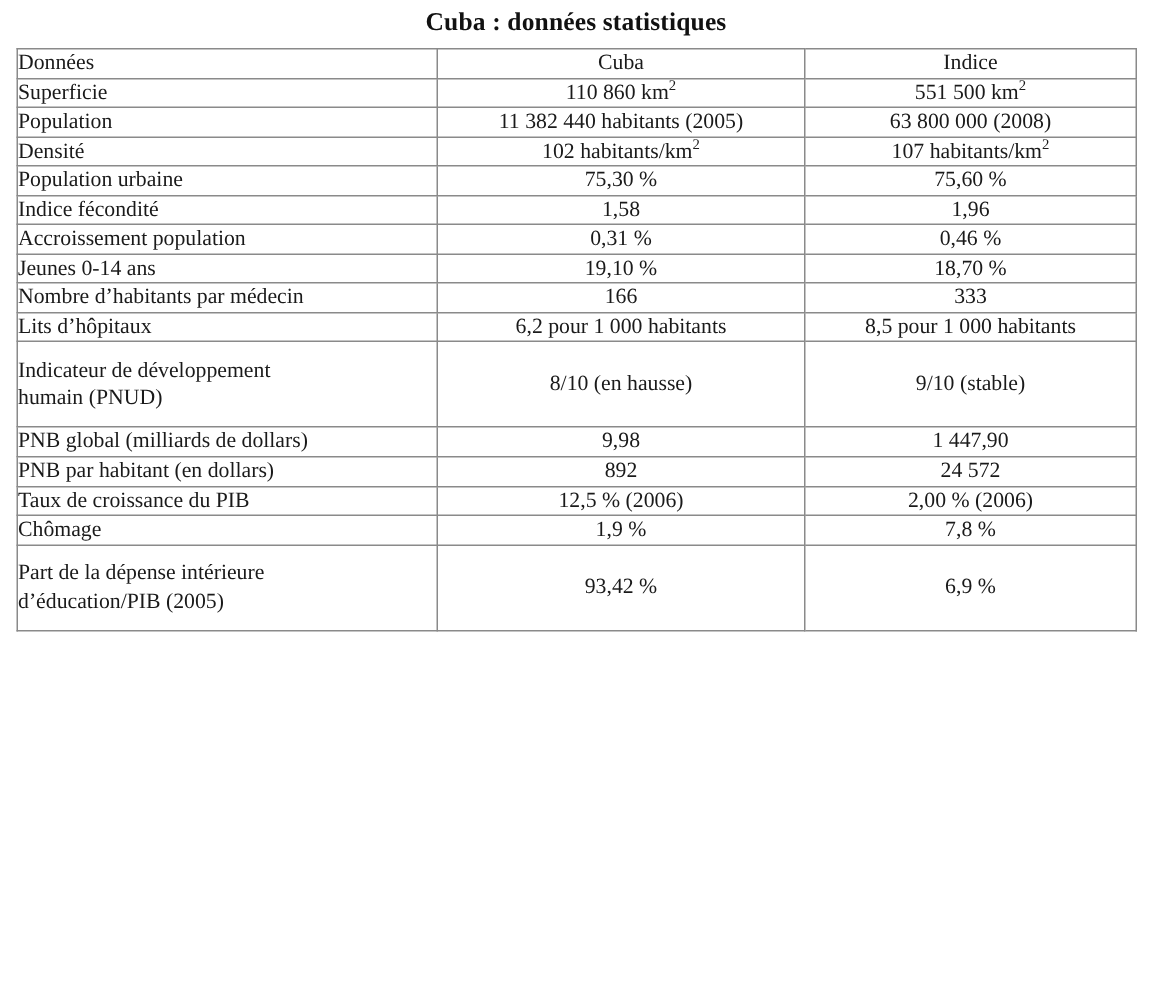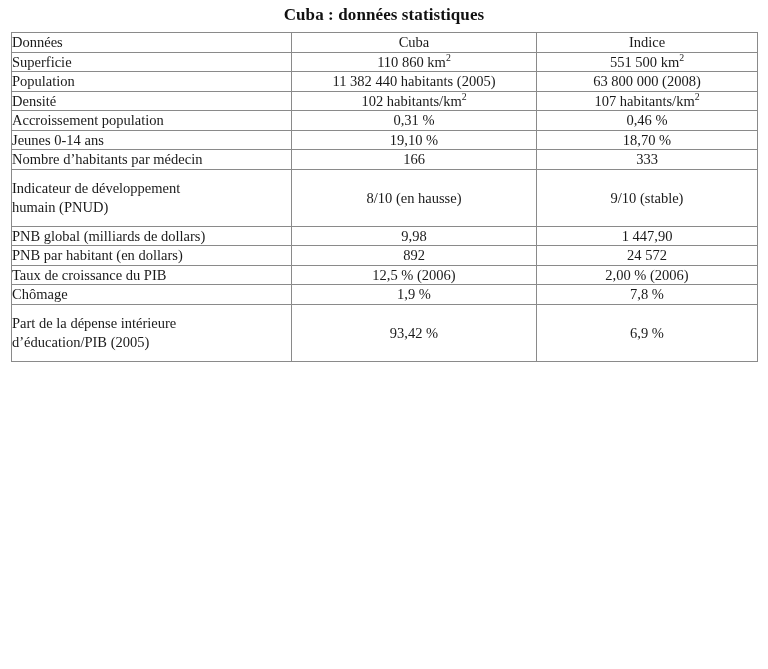"Population urbaine" tr { html: none -> <tr> <td> <span>Population urbaine</span> </td> <td>75,30 %</td> <td>75,60 %</td> </tr> }
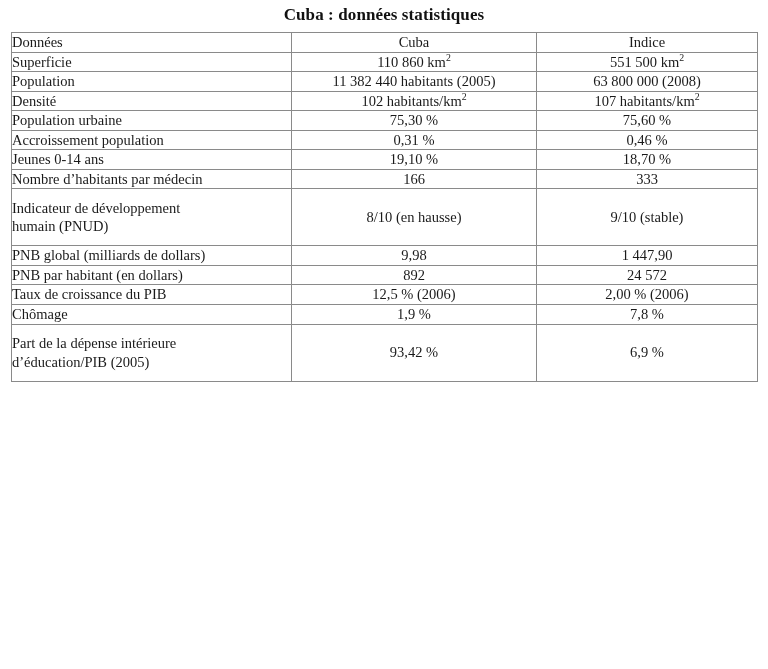"Indice fécondité" tr { html: none -> <tr> <td> <span>Indice fécondité</span> </td> <td>1,58</td> <td>1,96</td> </tr> }
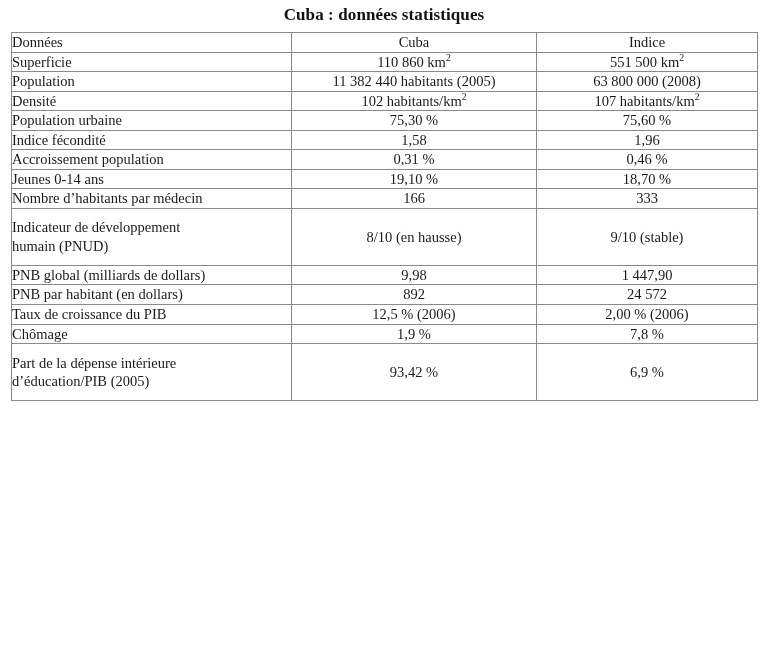"Lits d’hôpitaux" tr { html: none -> <tr> <td> <span>Lits d’hôpitaux</span> </td> <td>6,2 pour 1 000 habitants</td> <td>8,5 pour 1 000 habitants</td> </tr> }
